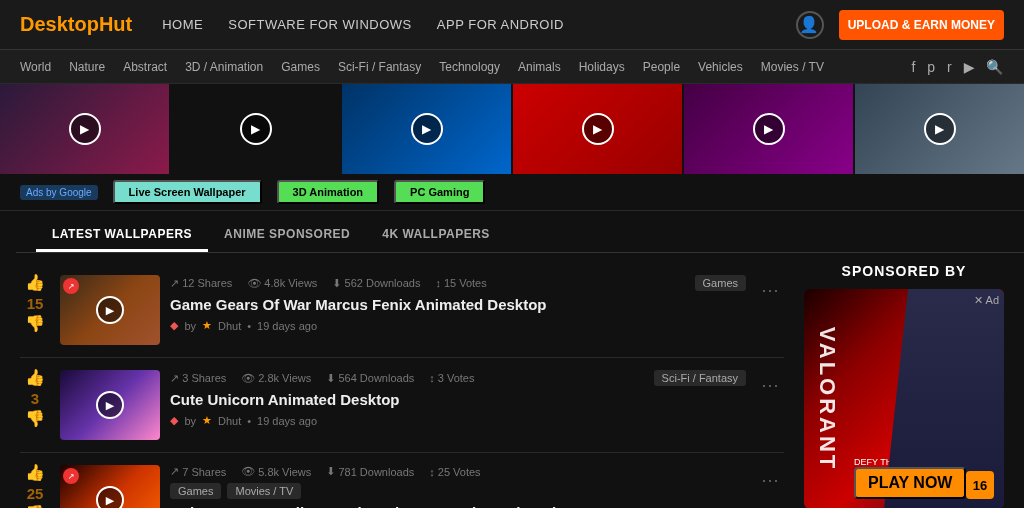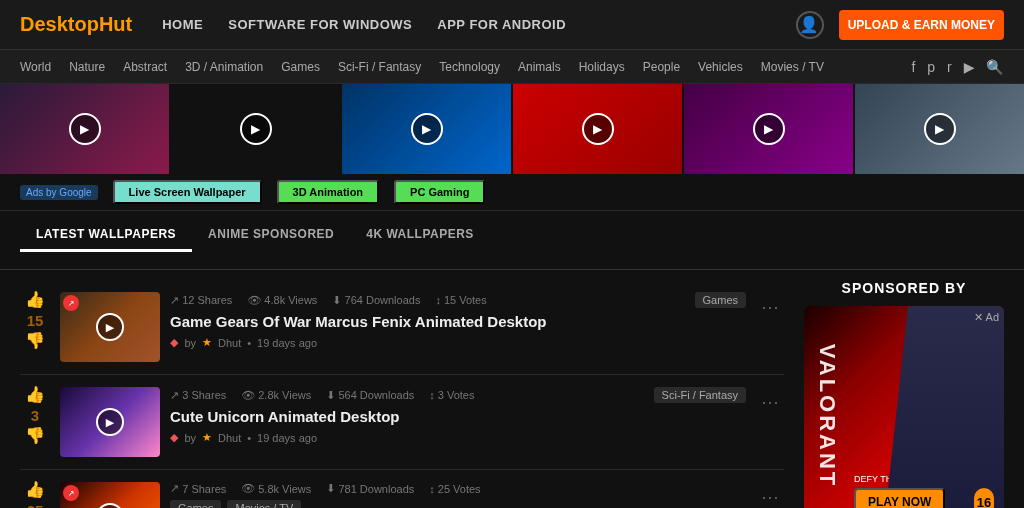"HOME" .nav-main a { font-weight: 700 -> 400 }
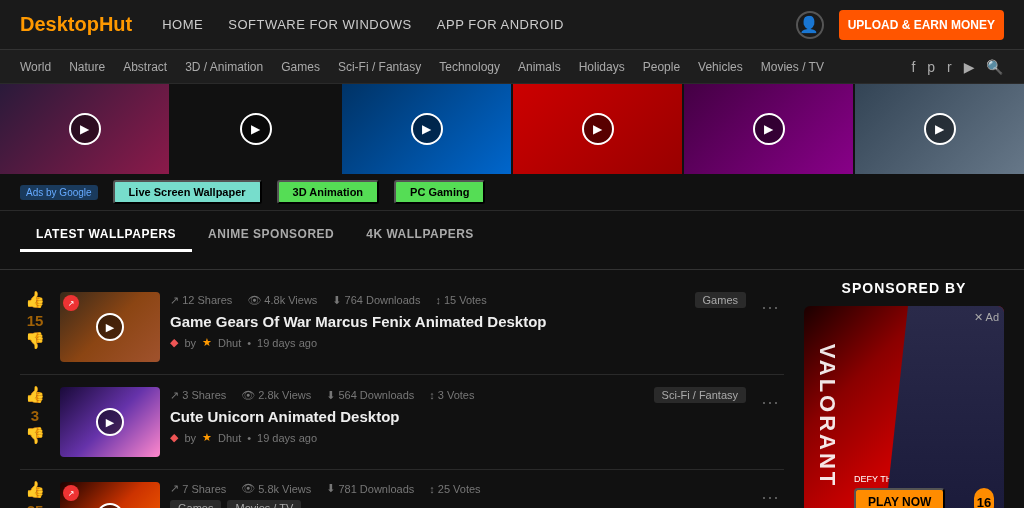"LATEST WALLPAPERS" .tabs-bar { margin-left: none -> 16px; padding: 8px 20px 17px -> 8px 20px 0 }
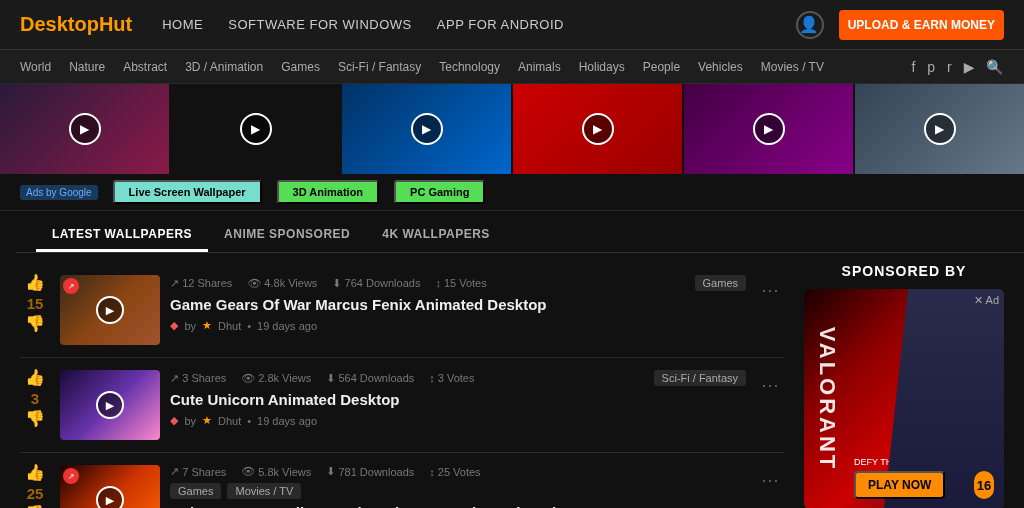"764 Downloads" span { text: 764 -> 562 }
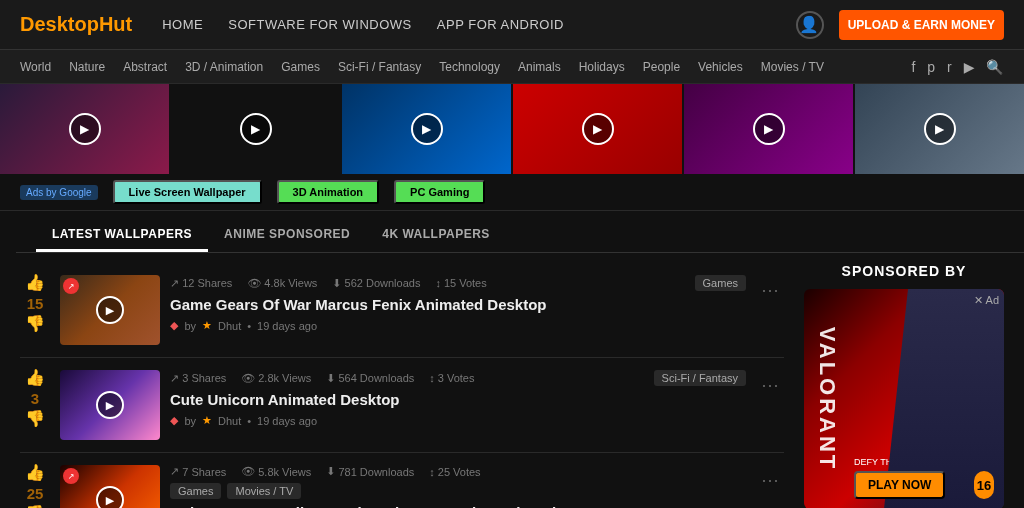"PLAY NOW" .ad-play-now { font-size: 12px -> 16px }
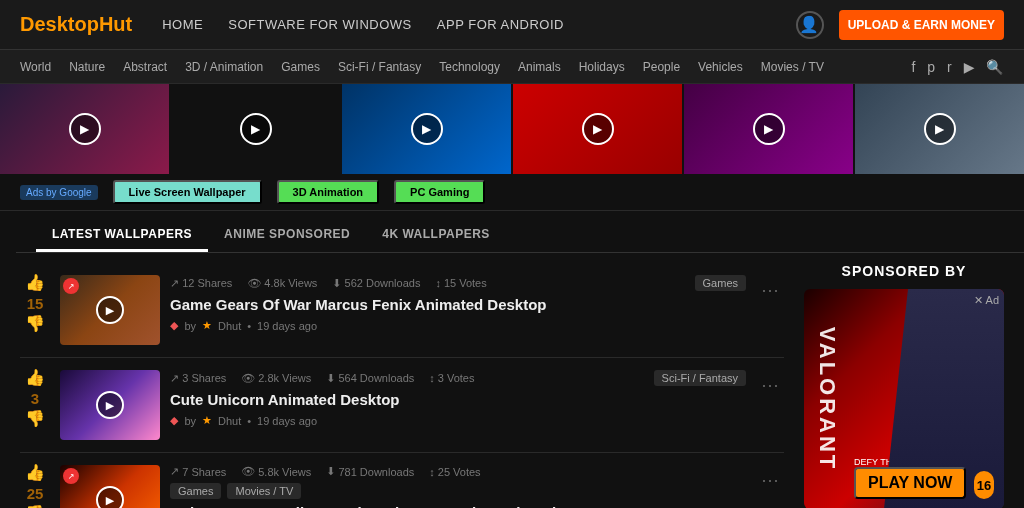"16" .ad-rating { border-radius: 12px -> 4px; width: 20px -> 28px }
